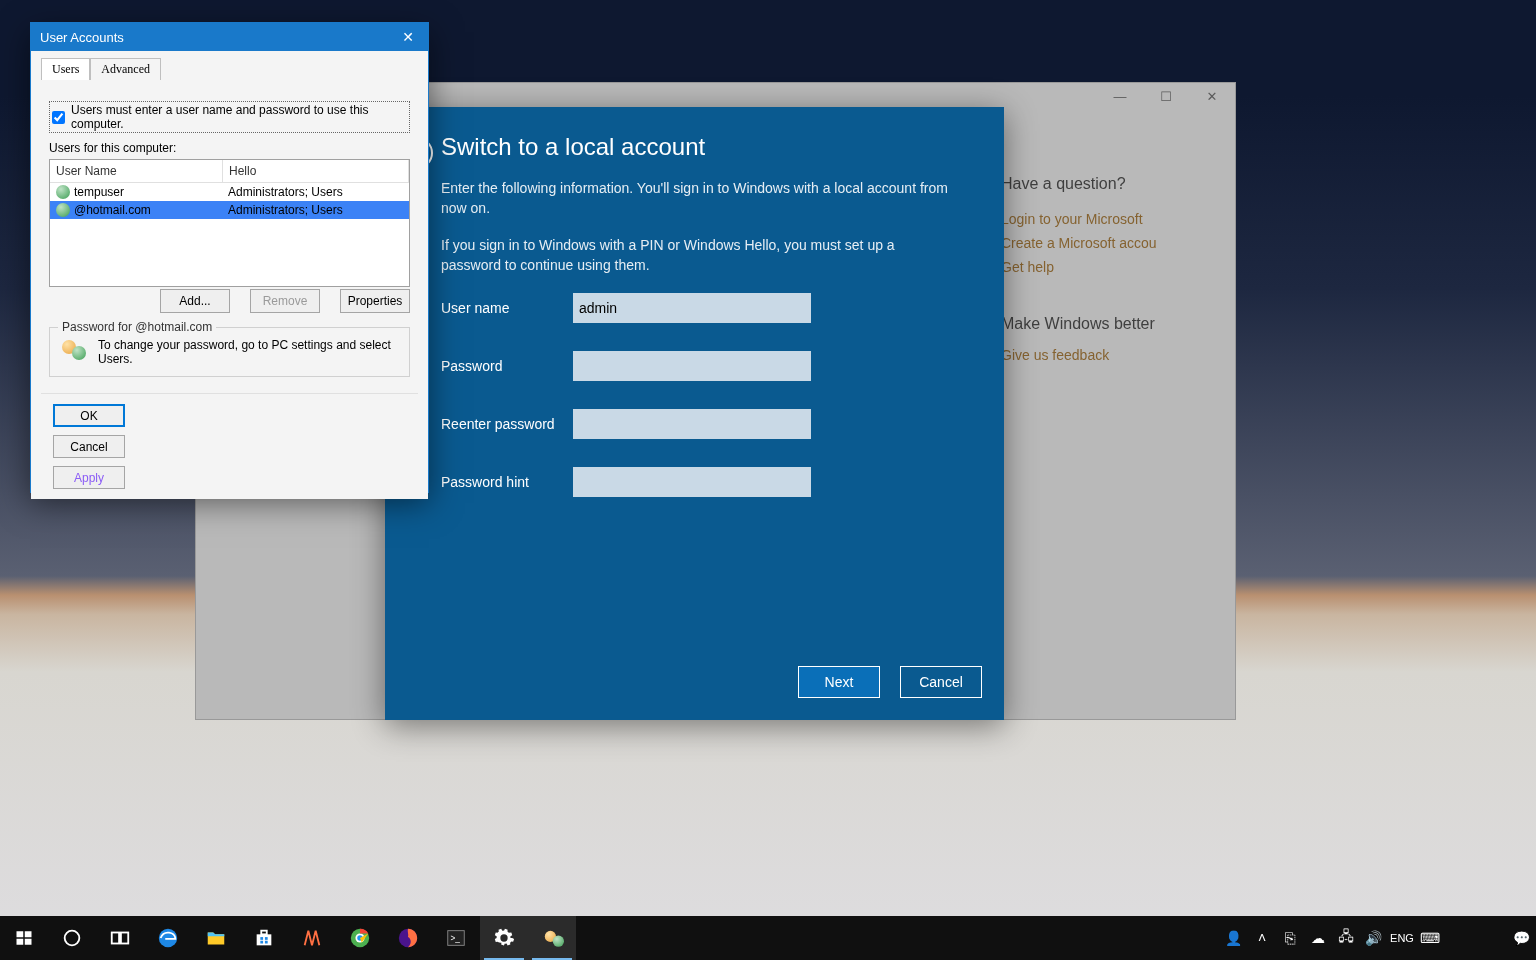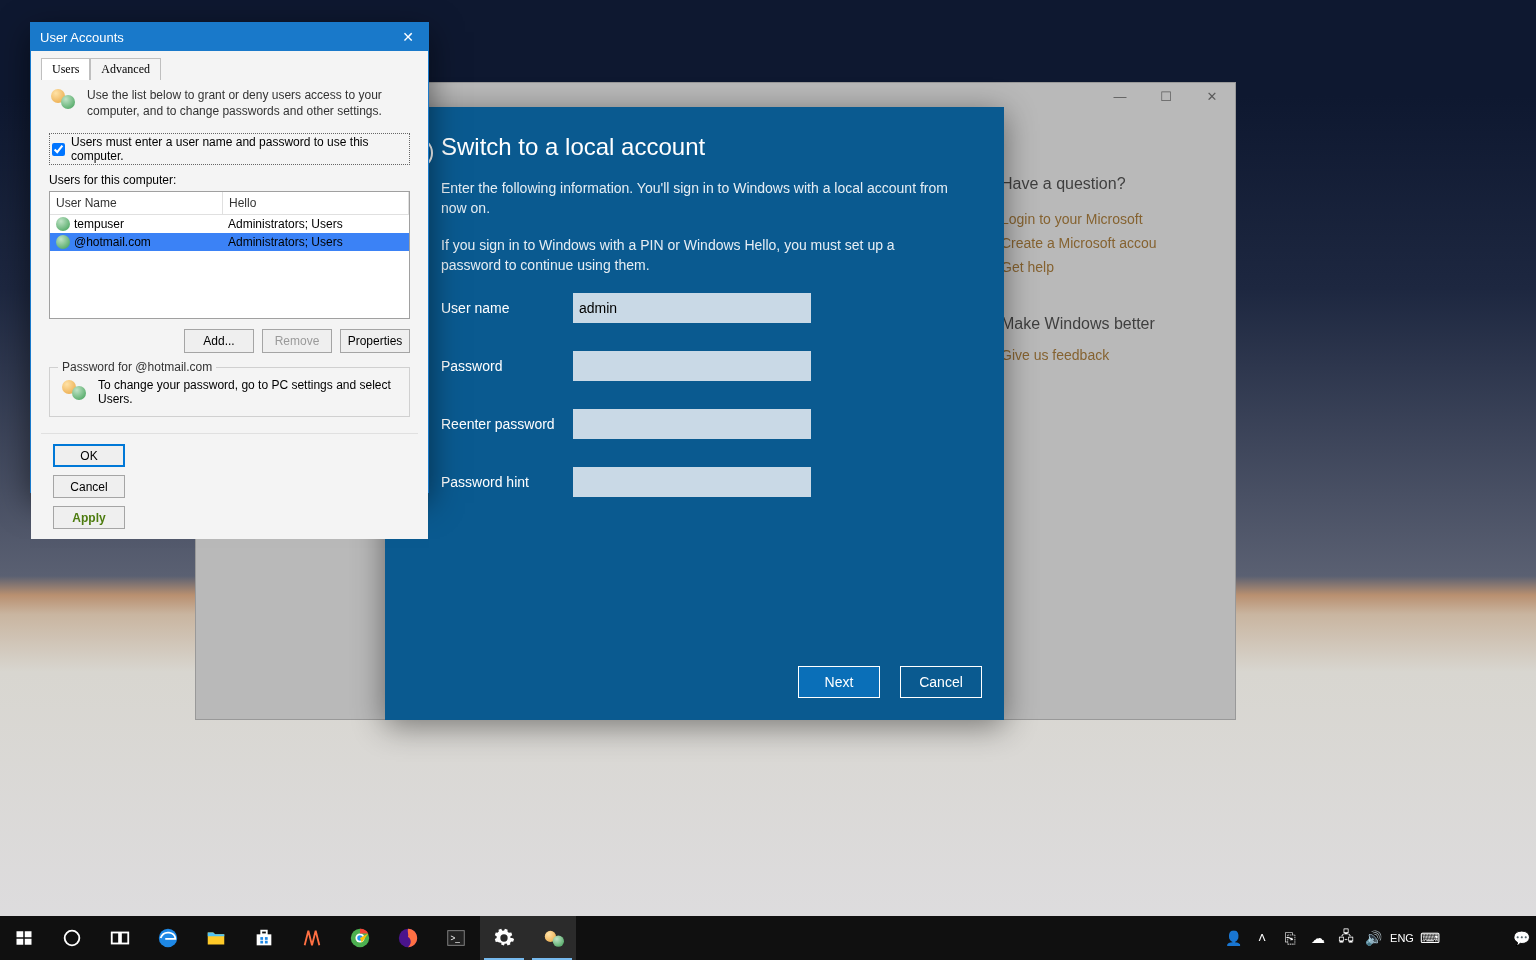"Use the list below to" div { html: <div> <div></div> <p>Use the list below to grant or deny users access to your computer, and to change passwords and other settings.</p> </div> -> none }
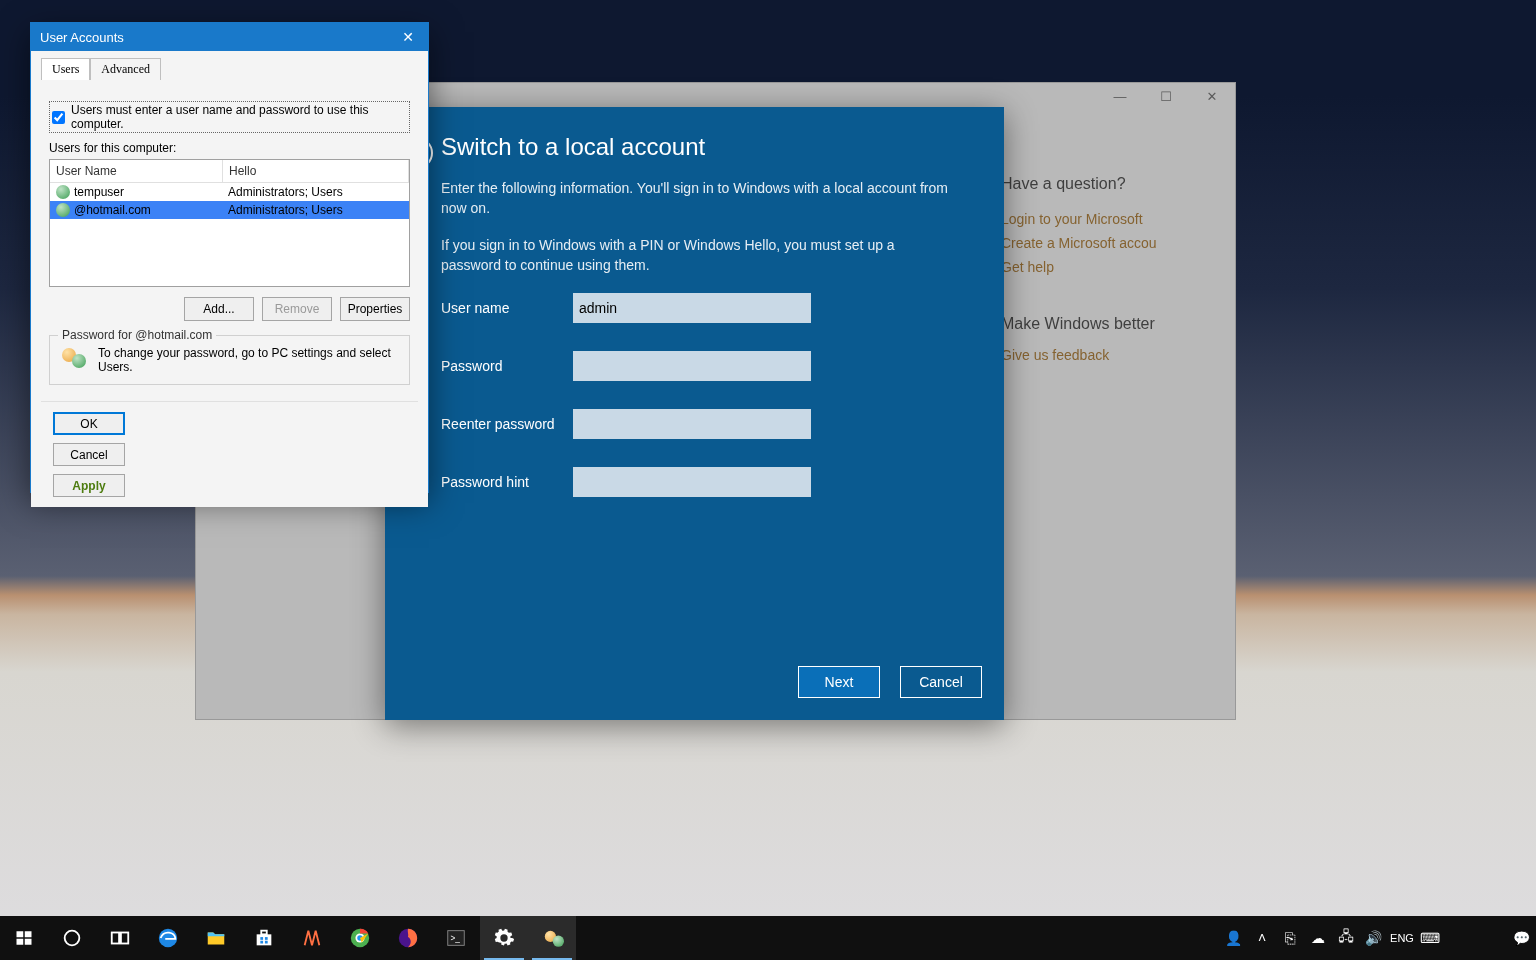"Add..." #ua-btnrow { gap: 8px -> 20px; margin-top: 10px -> 2px }
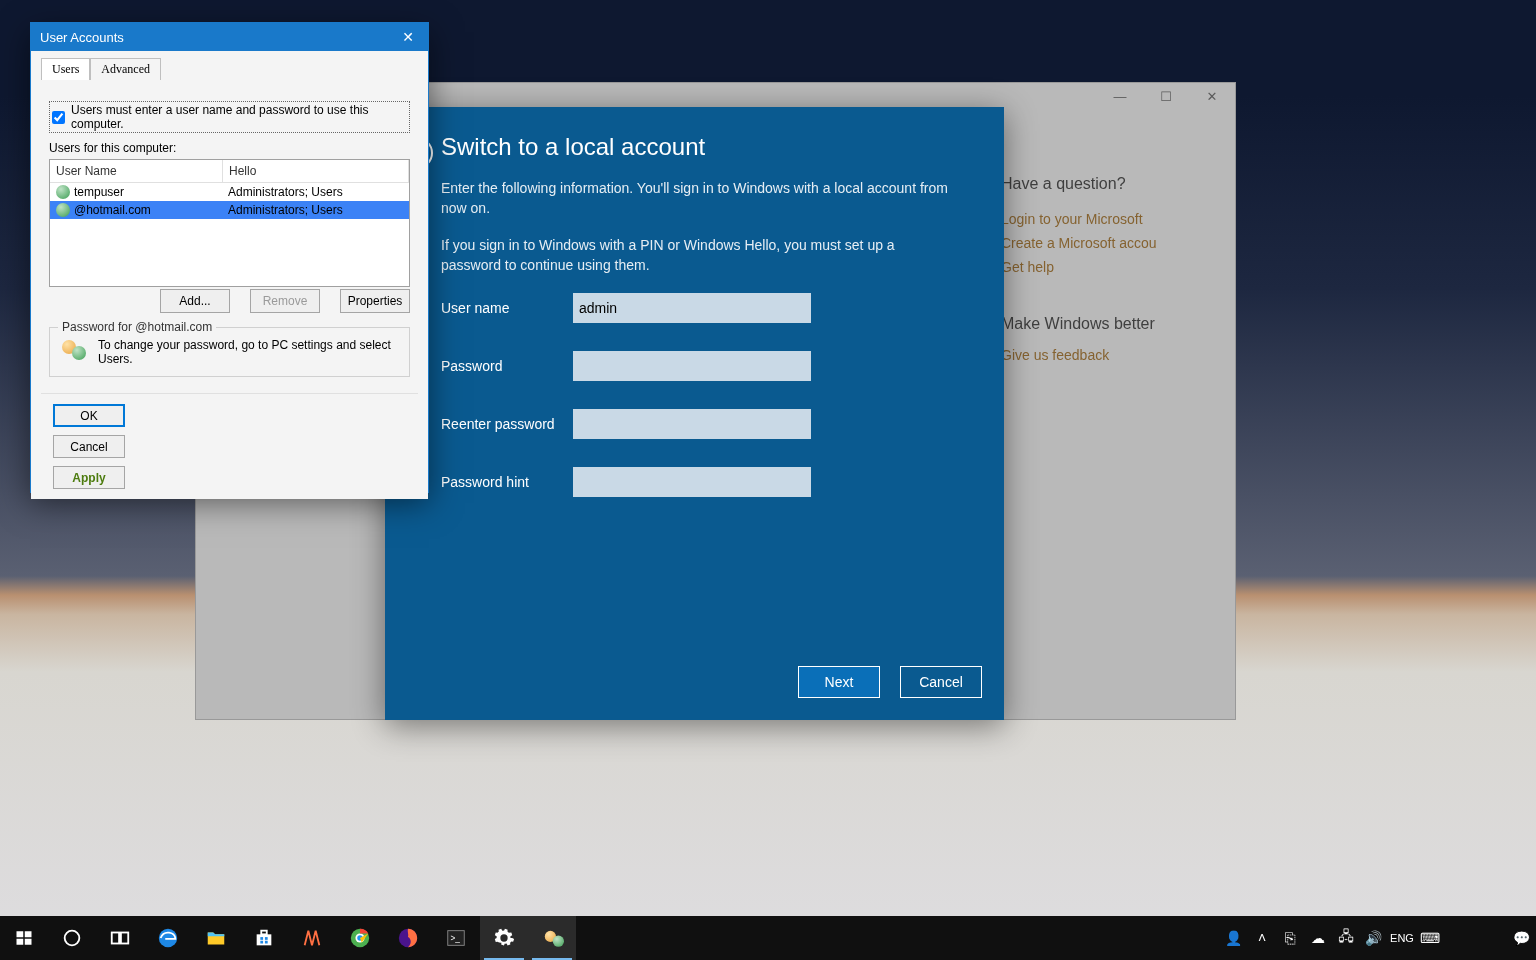"Apply" #ua-footer button:disabled { color: #4d7c0f -> #8b5cf6; font-weight: bold -> none }
